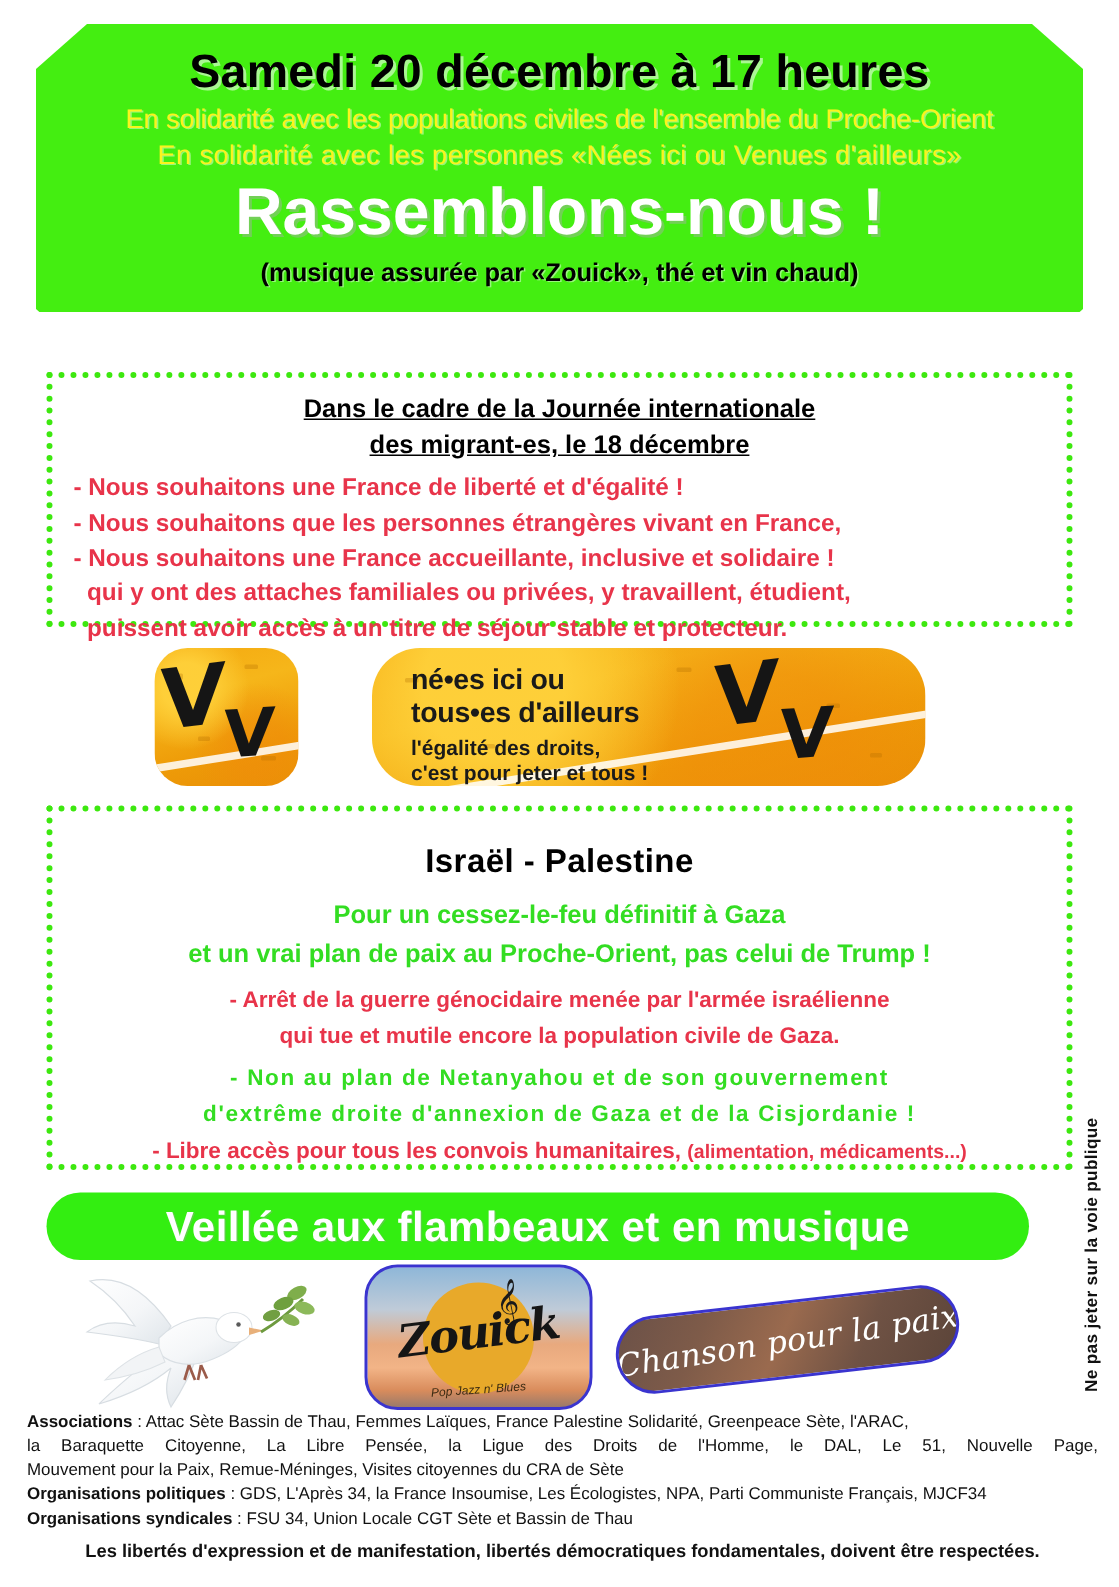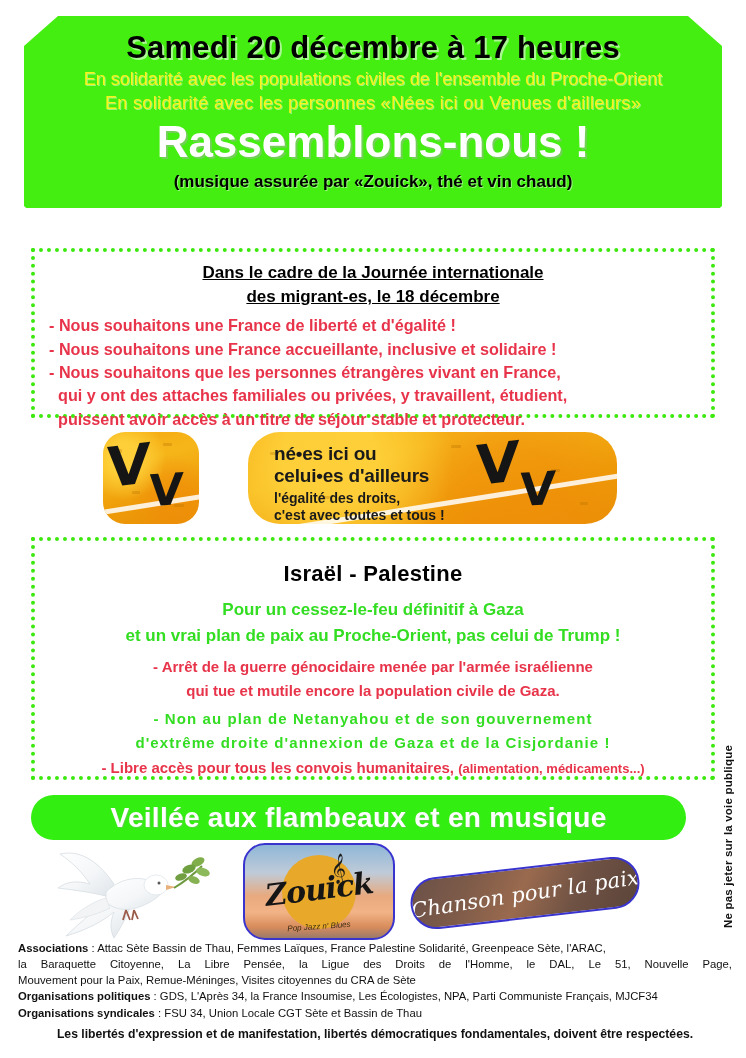"- Nous souhaitons une France accueillante," div { order: before "- Nous souhaitons que les" -> after "- Nous souhaitons que les" }
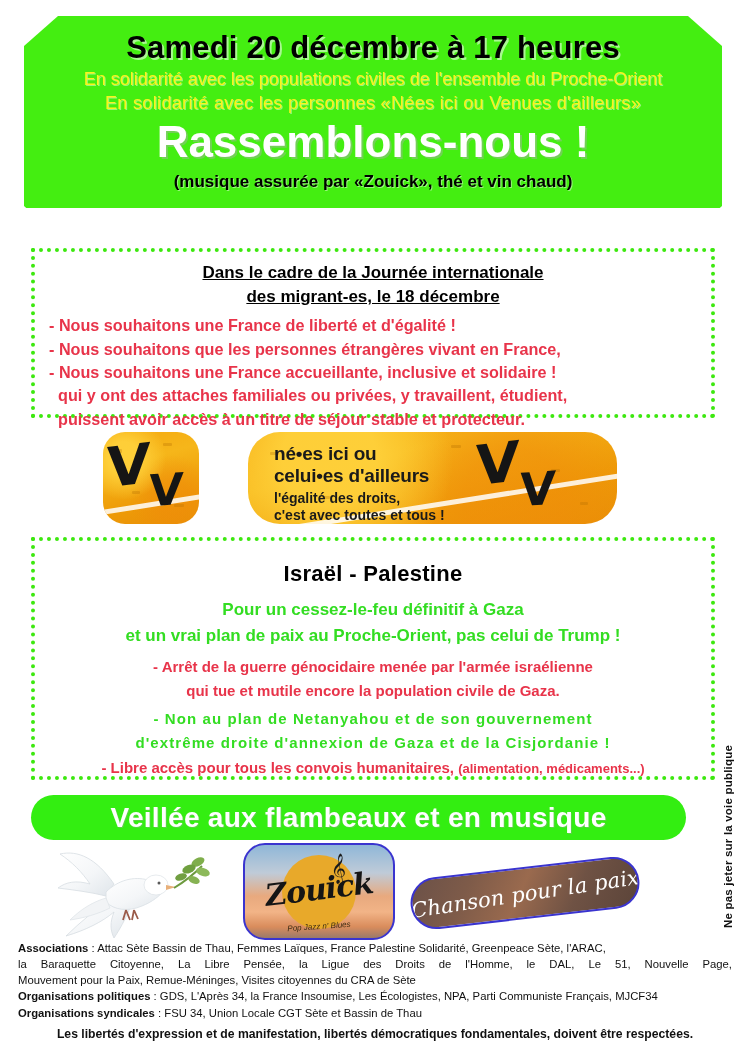"celui•es d'ailleurs" div.bt-l2 { text: celui -> tous }
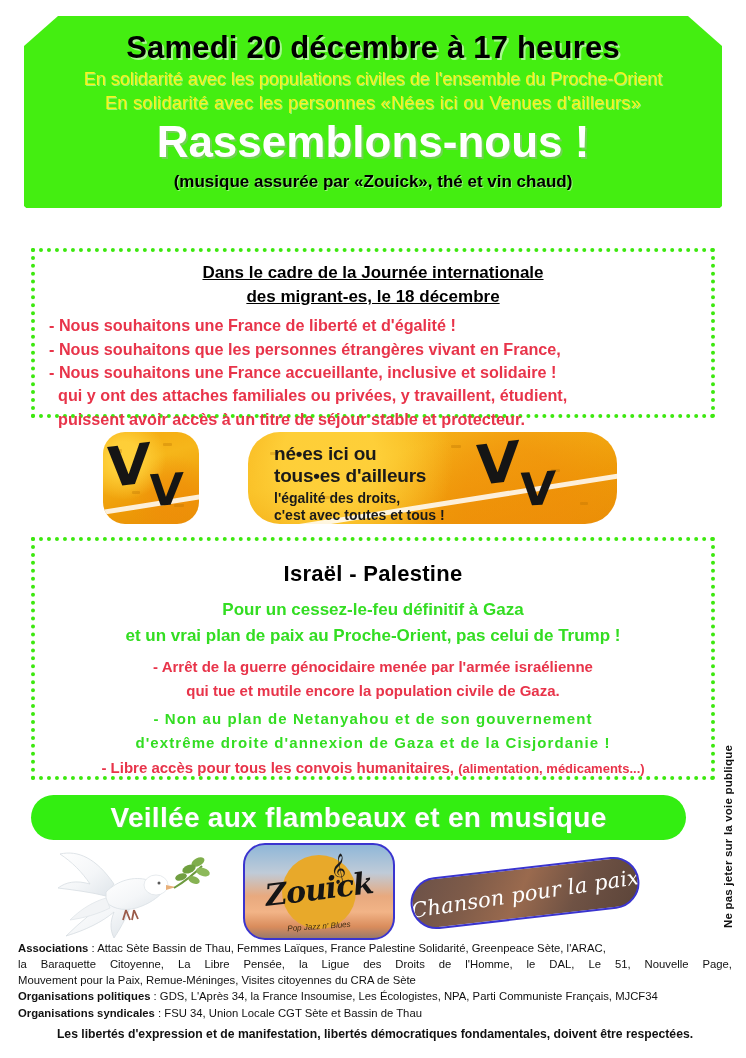"c'est avec toutes et tous" div.bt-l4 { text: avec toutes -> pour jeter }
